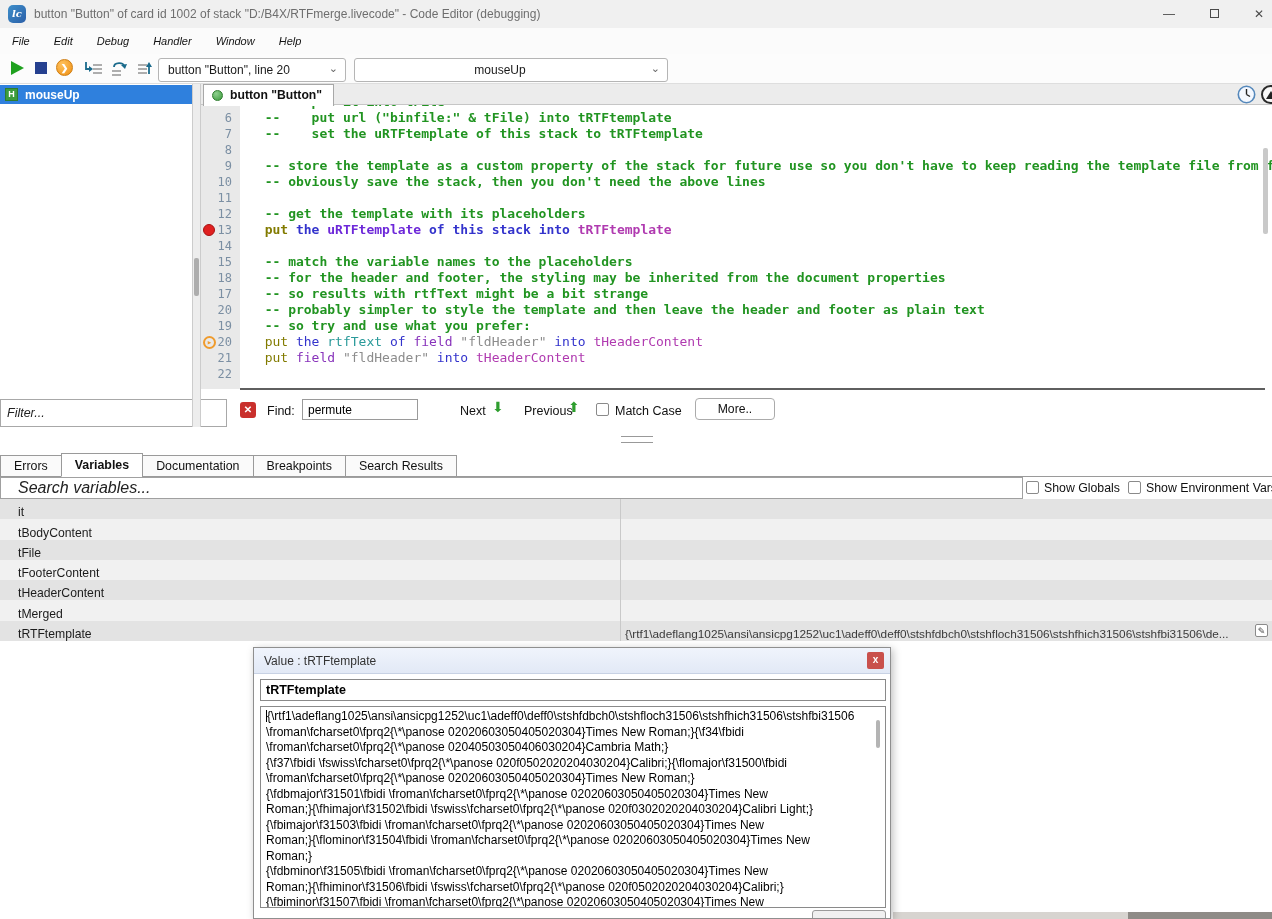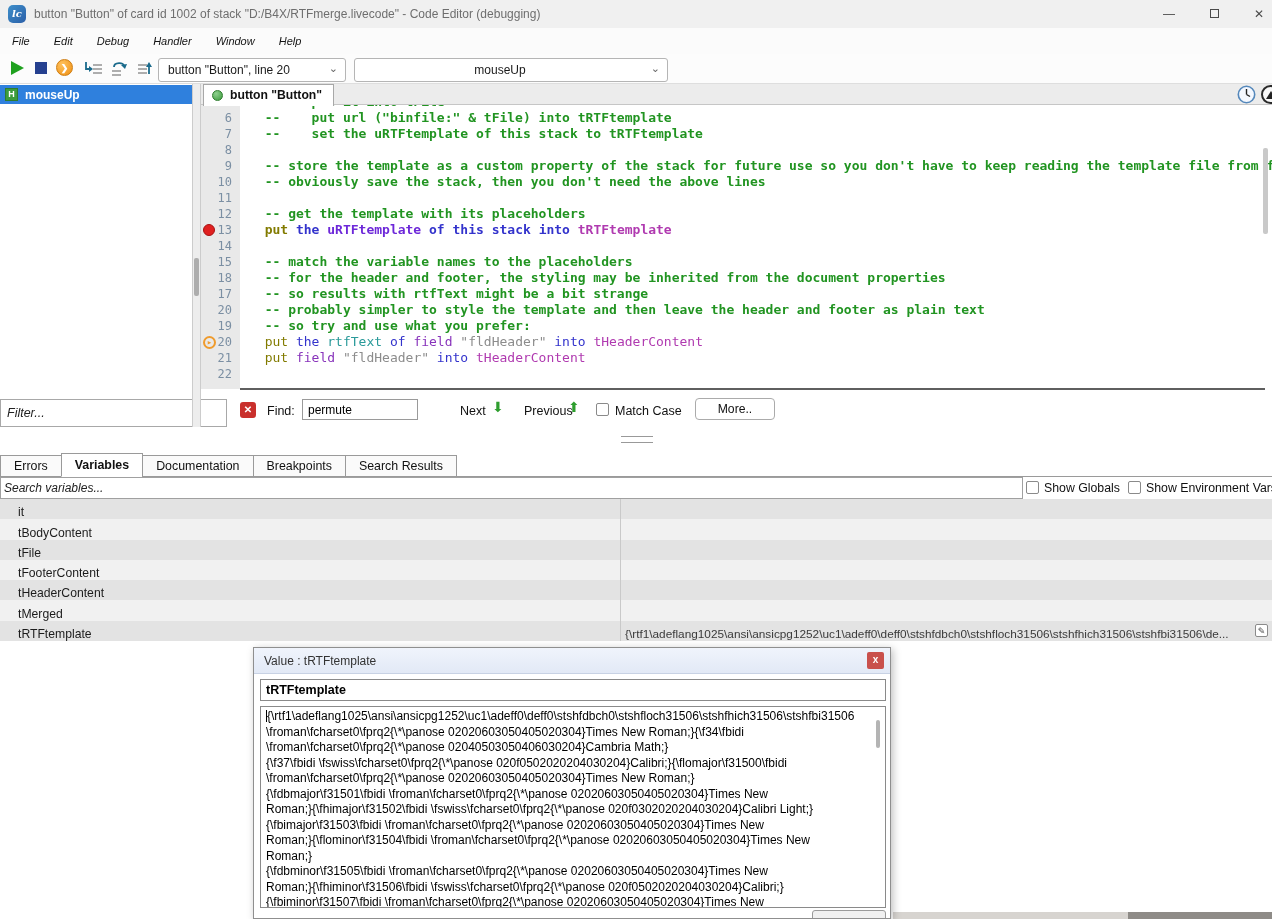"Search variables..." .var-search input { font-size: 12px -> 16px; padding-left: 3px -> 17px }
